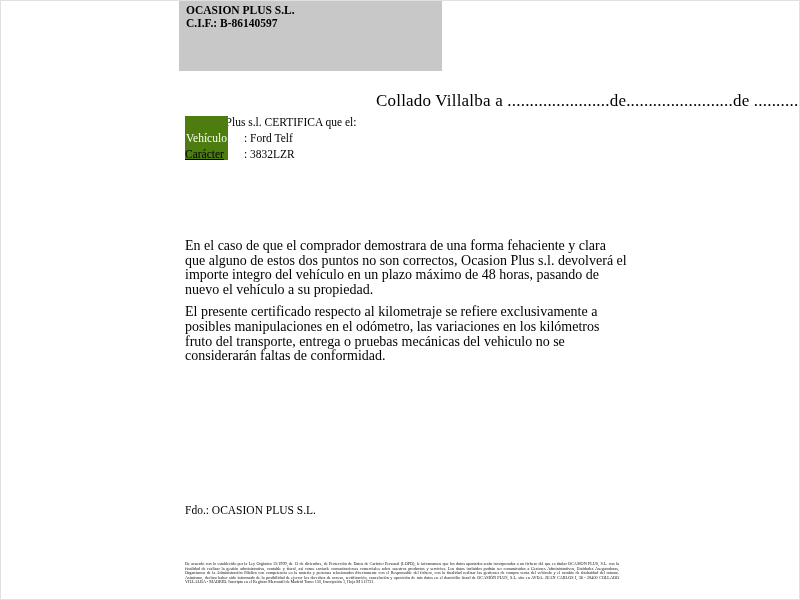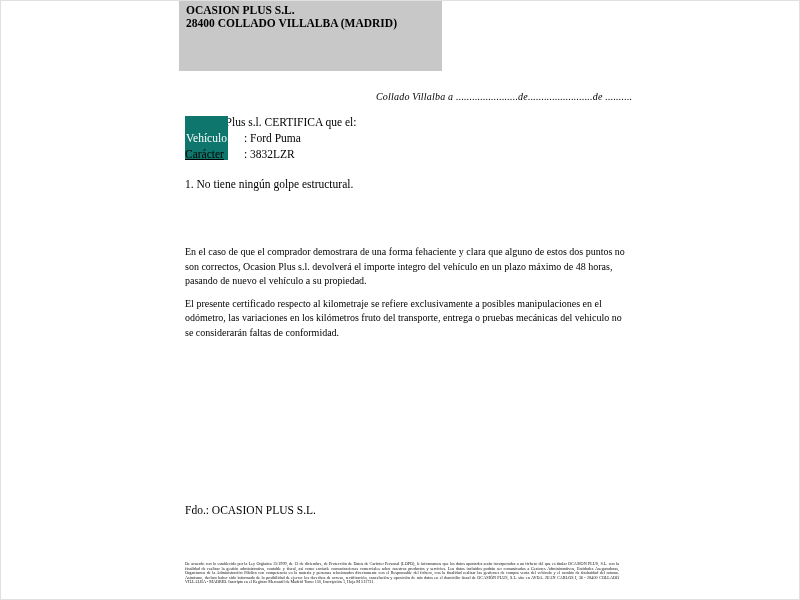"C.I.F.: B-86140597" div { html: none -> <div>C.I.F.: B-86140597</div> }
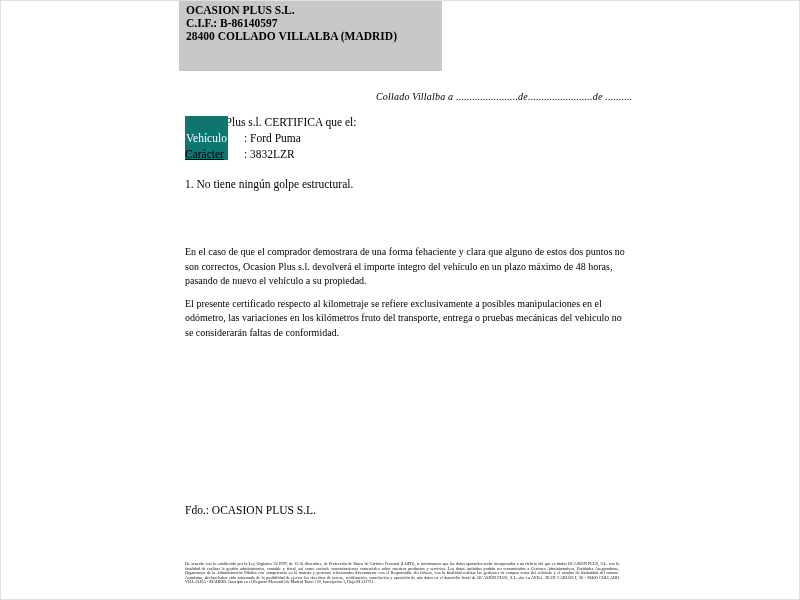"28400 COLLADO VILLALBA (MADRID)" div { html: <div>28400 COLLADO VILLALBA (MADRID)</div> -> none }
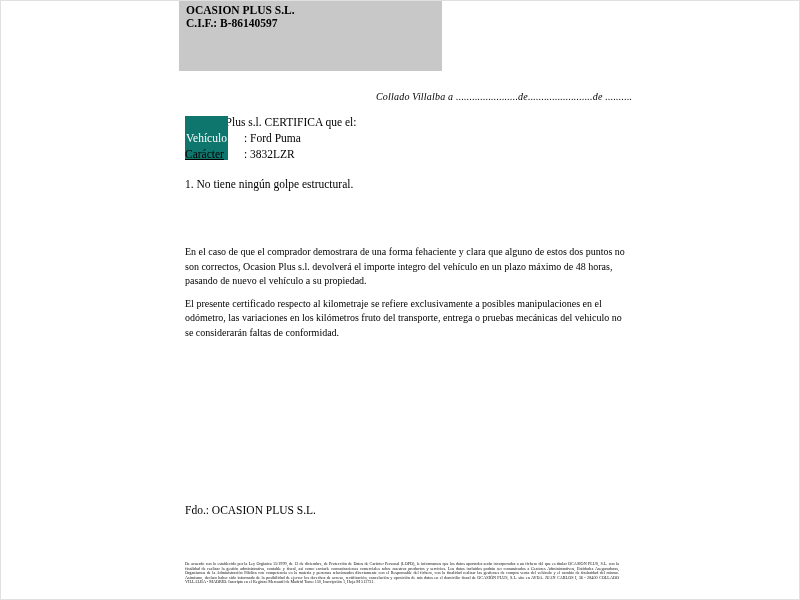"Collado Villalba a" .date-line { font-size: 10px -> 17px; font-style: italic -> none }
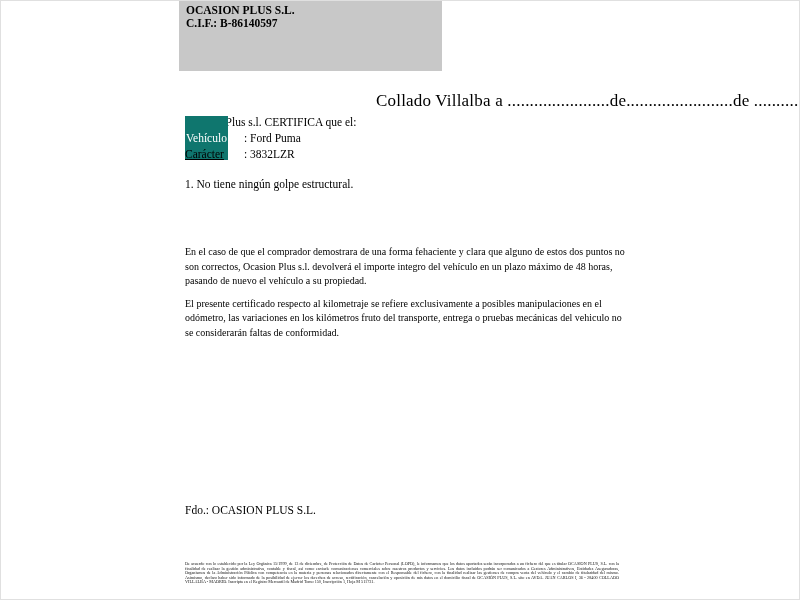"Vehículo" .hl { background: #0f766e -> #4d7c0f }
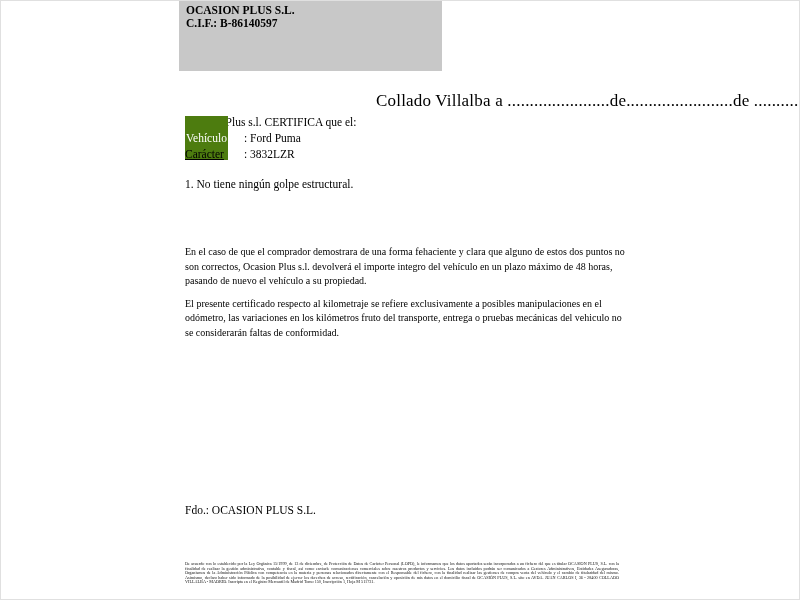": Ford Puma" span { text: Puma -> Telf }
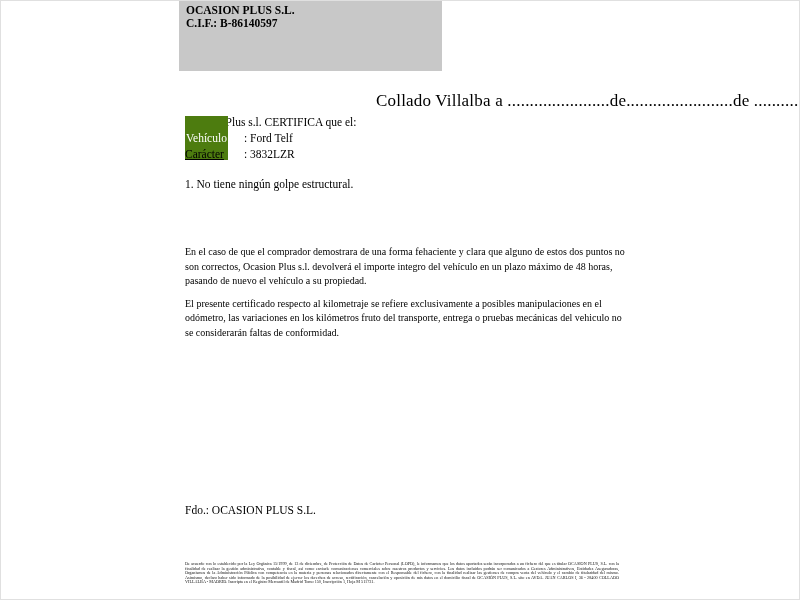"1. No tiene ningún golpe" p { html: <p>1. No tiene ningún golpe estructural.</p> -> none }
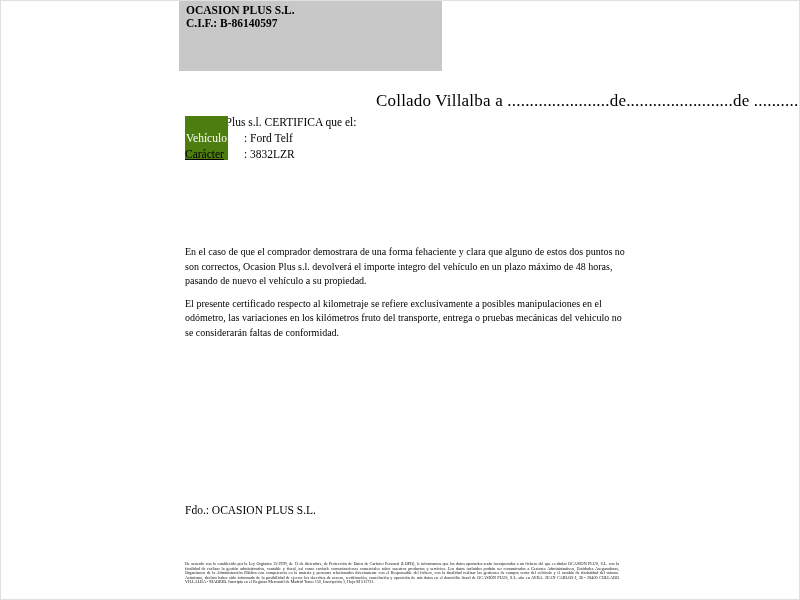"En el caso de que" .body-paragraphs { font-size: 10px -> 14px; top: 244px -> 238px }
